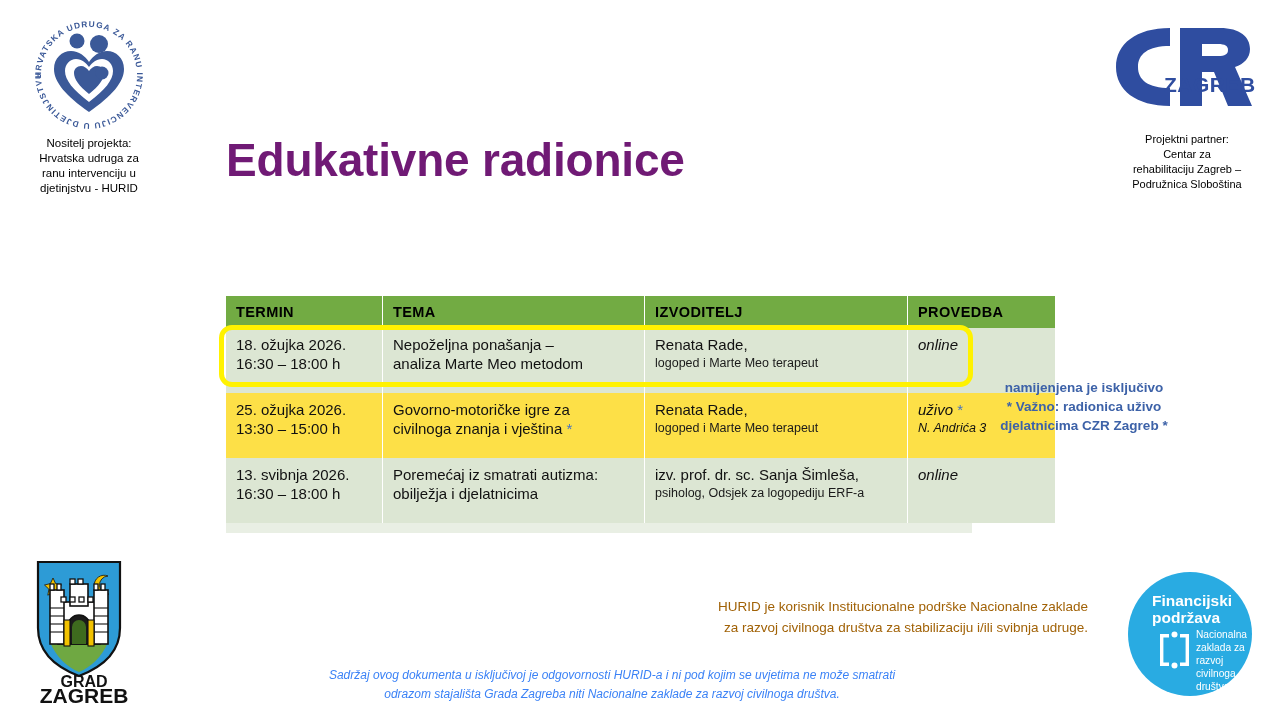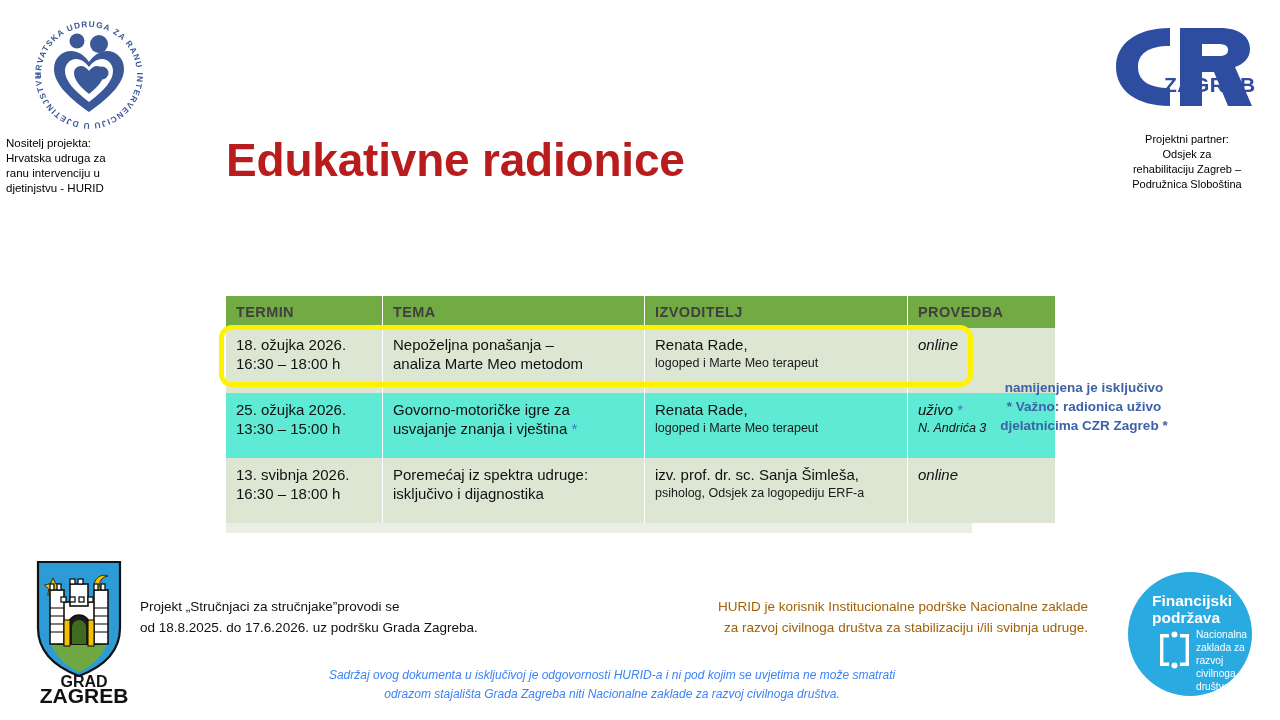"Nositelj projekta:" .hurid-caption { text-align: none -> center }
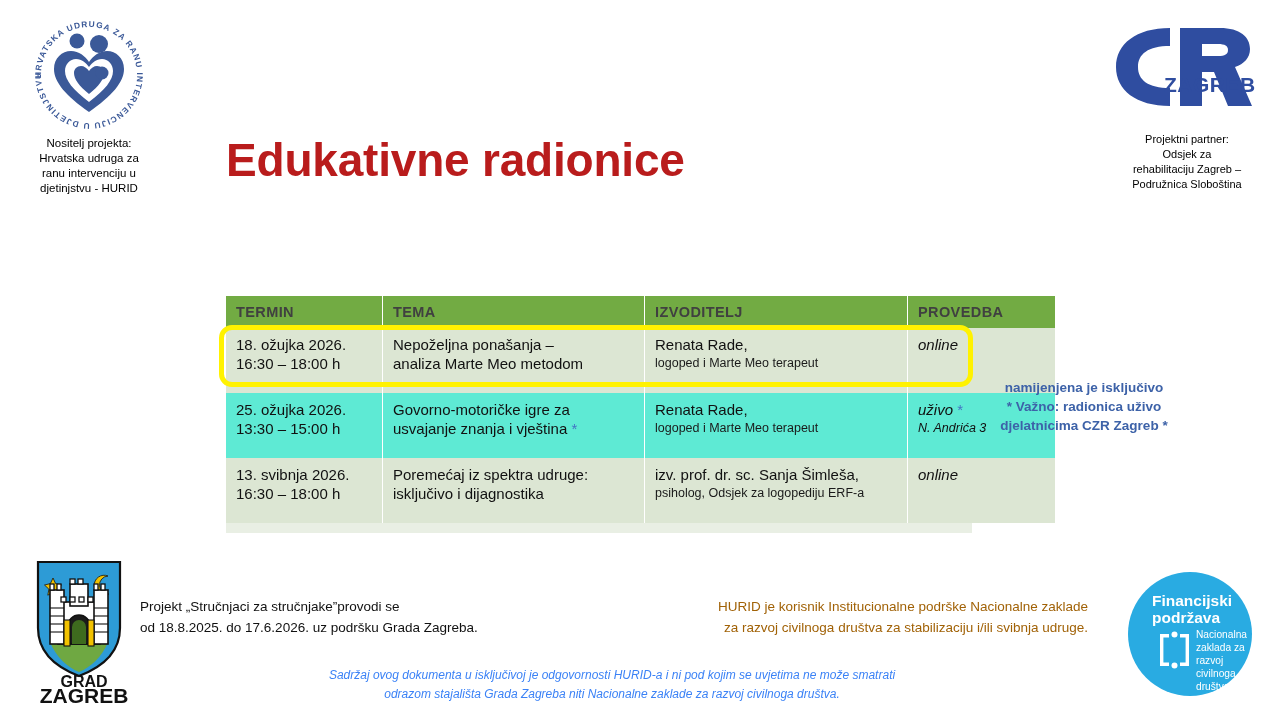"Edukativne radionice" .title { color: #b91c1c -> #701a75 }
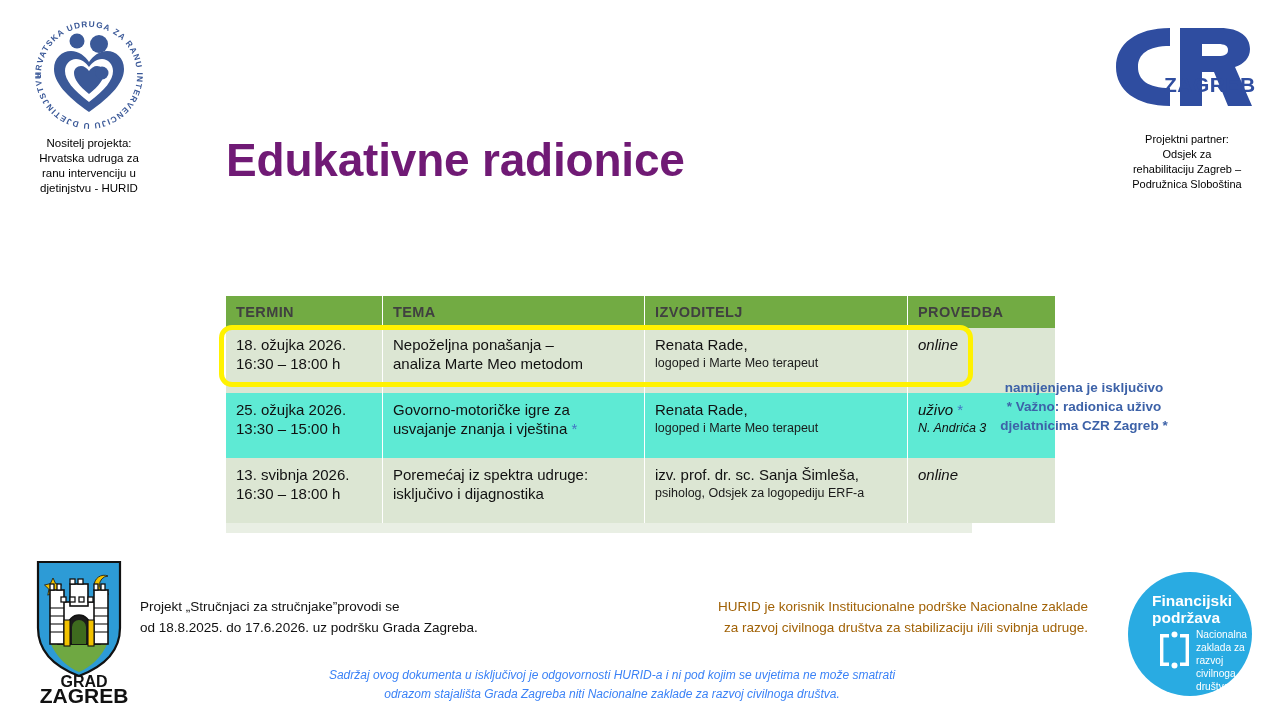"Odsjek za" div { text: Odsjek -> Centar }
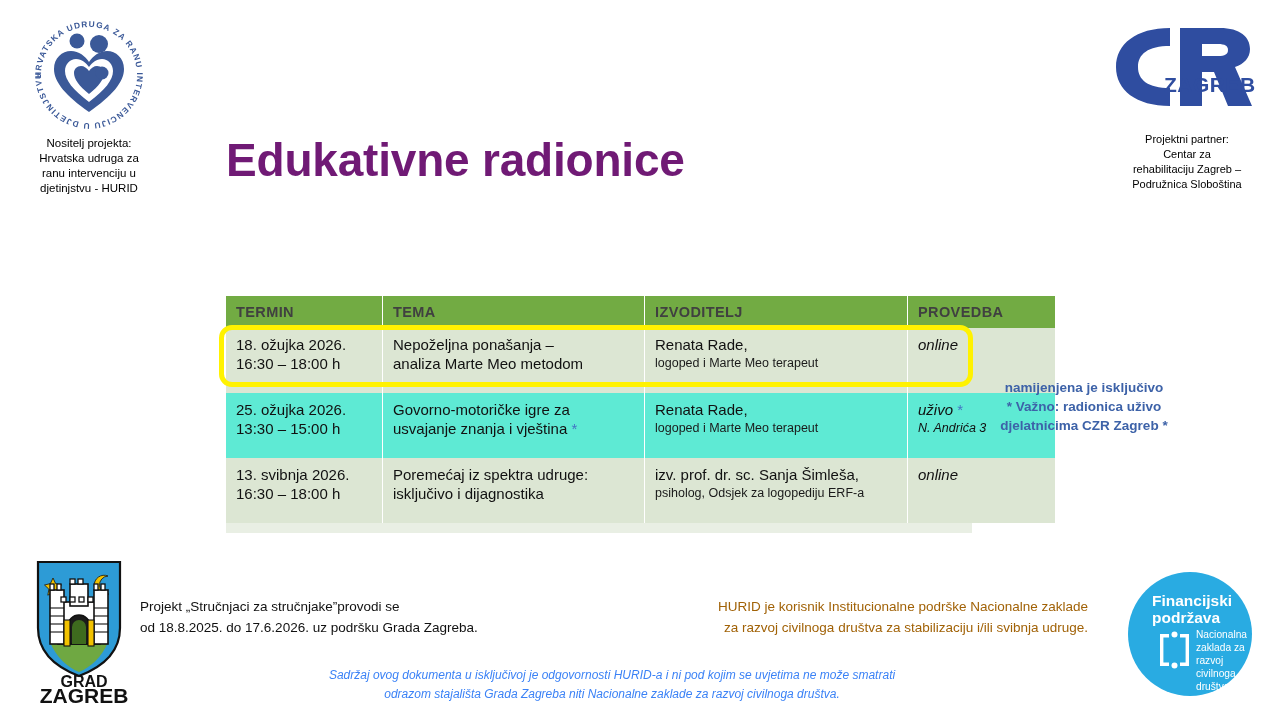"TERMIN" table.schedule th { color: #404040 -> #000000 }
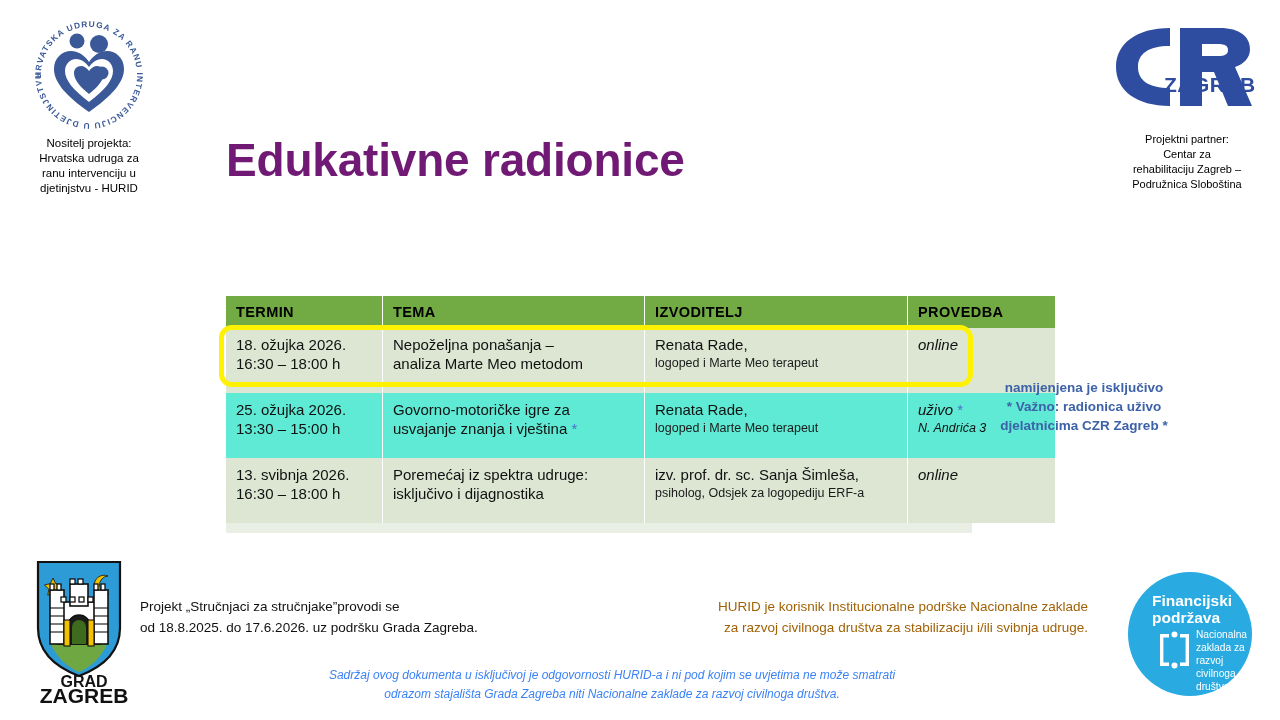"25. ožujka 2026." tr.r-even td { background: #5eead4 -> #fde047 }
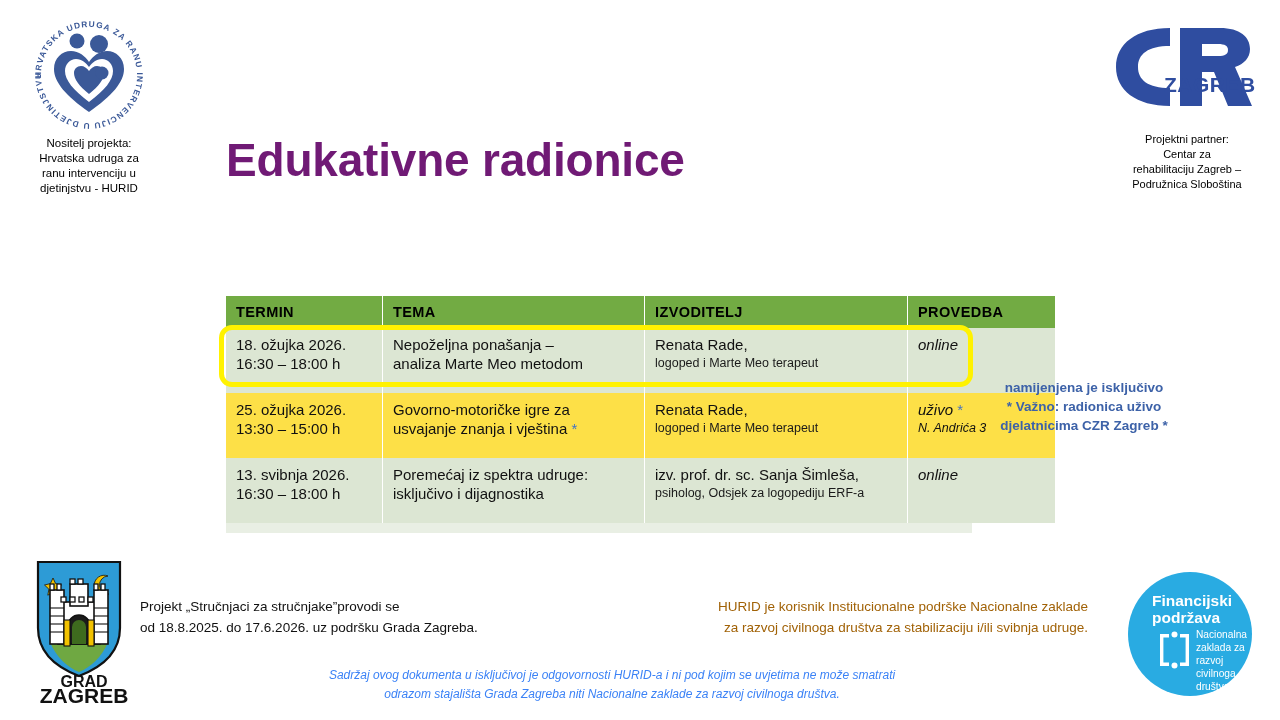"usvajanje znanja i vještina" span { text: usvajanje -> civilnoga }
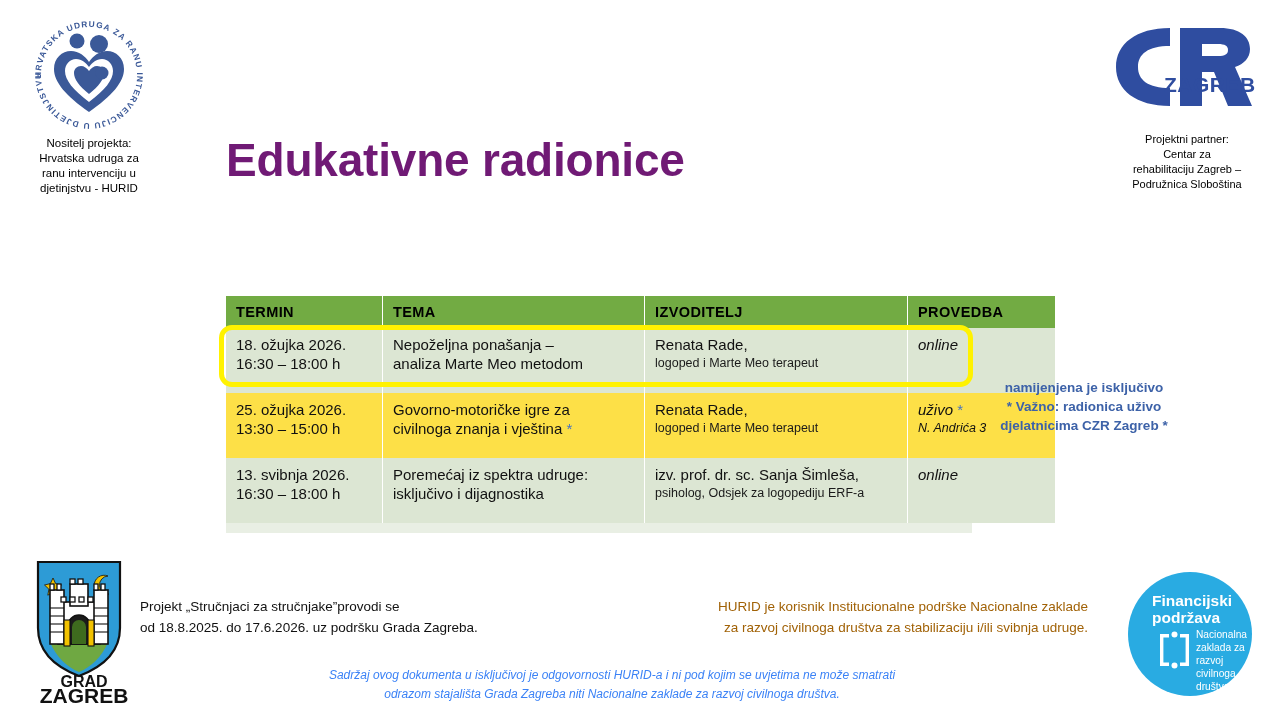"Poremećaj iz spektra udruge:" span { text: spektra udruge -> smatrati autizma }
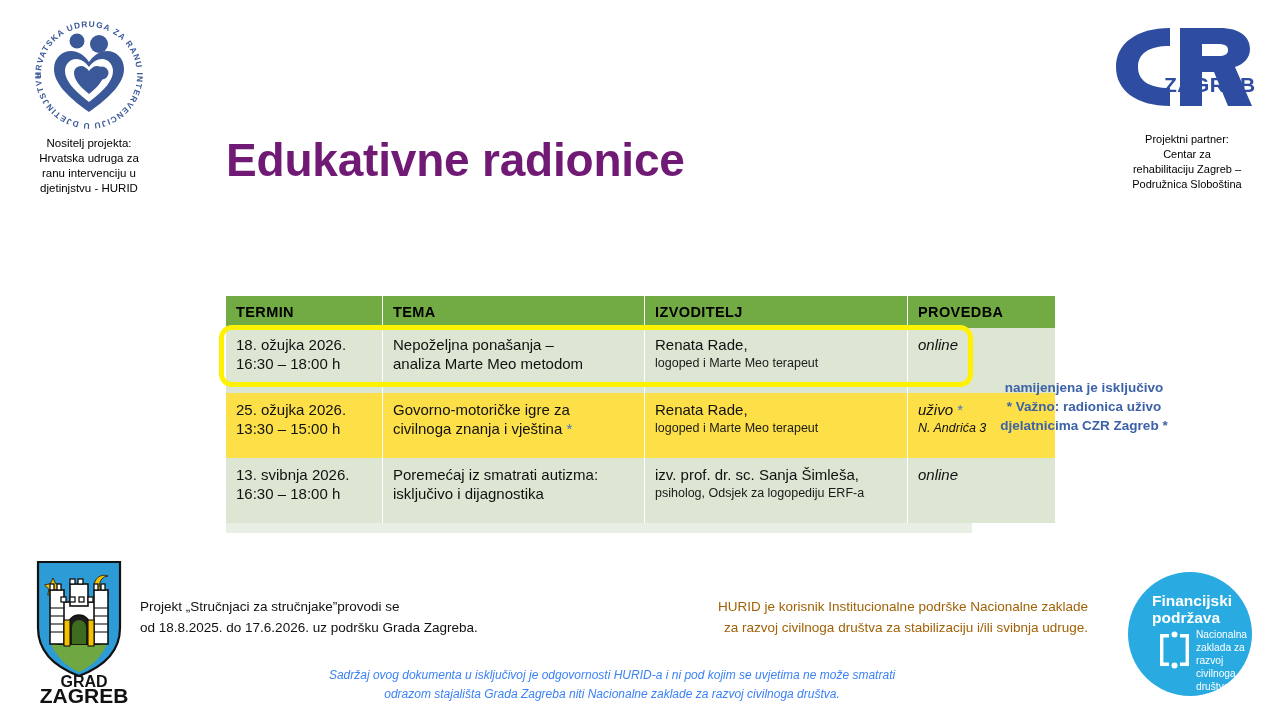"isključivo i dijagnostika" span { text: isključivo i dijagnostika -> obilježja i djelatnicima }
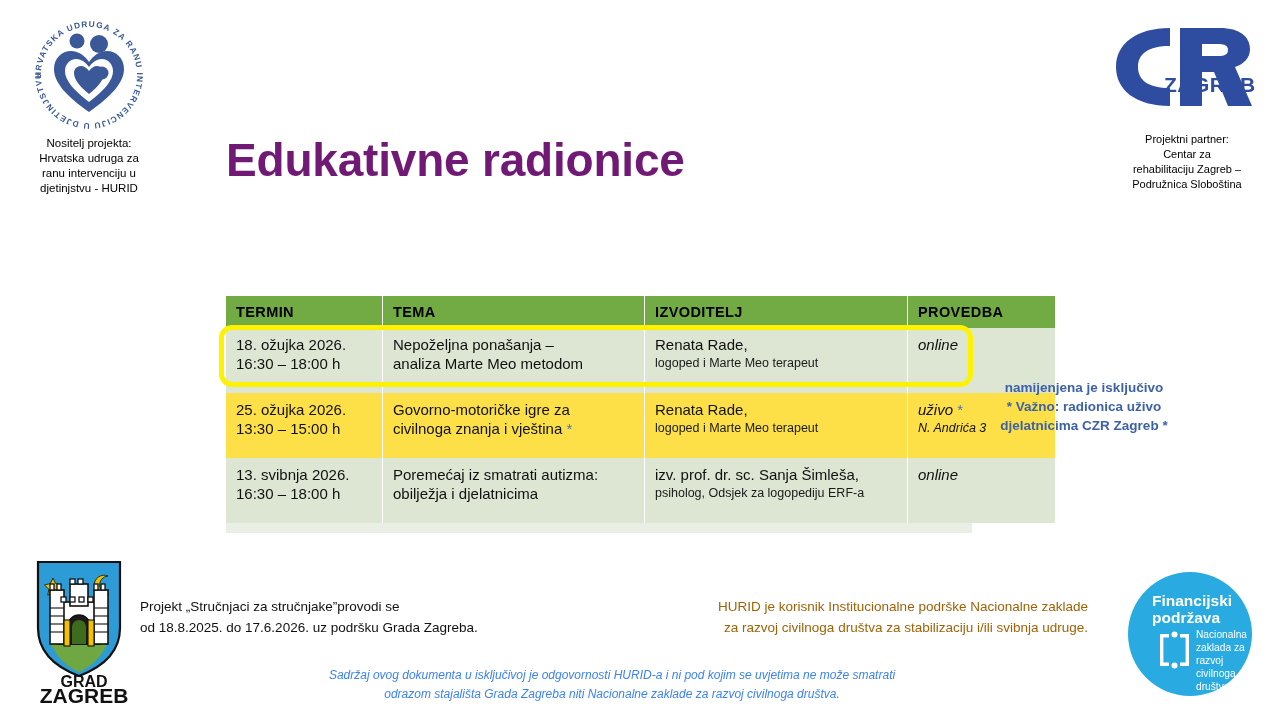"Projekt „Stručnjaci za" div.foot-left { html: <div> <div>Projekt „Stručnjaci za stručnjake”provodi se</div> <div>od 18.8.2025. do 17.6.2026. uz podršku Grada Zagreba.</div> </div> -> none }
